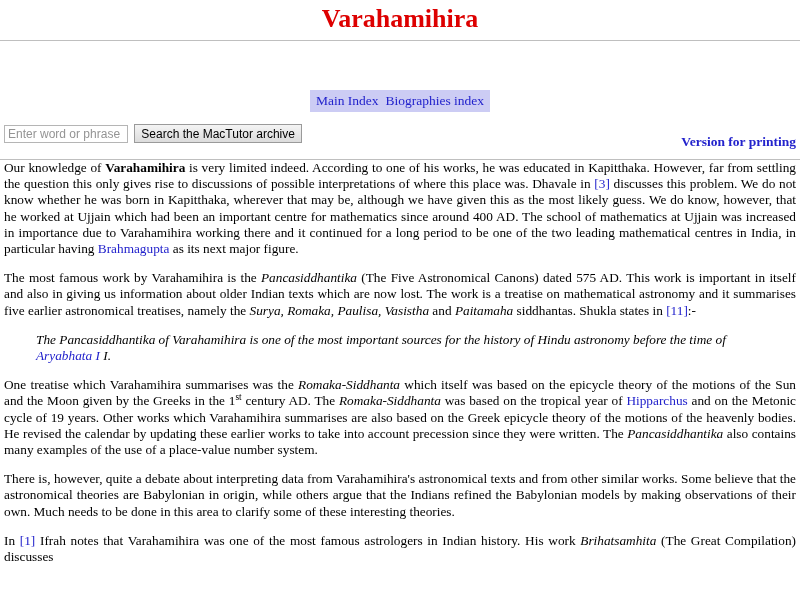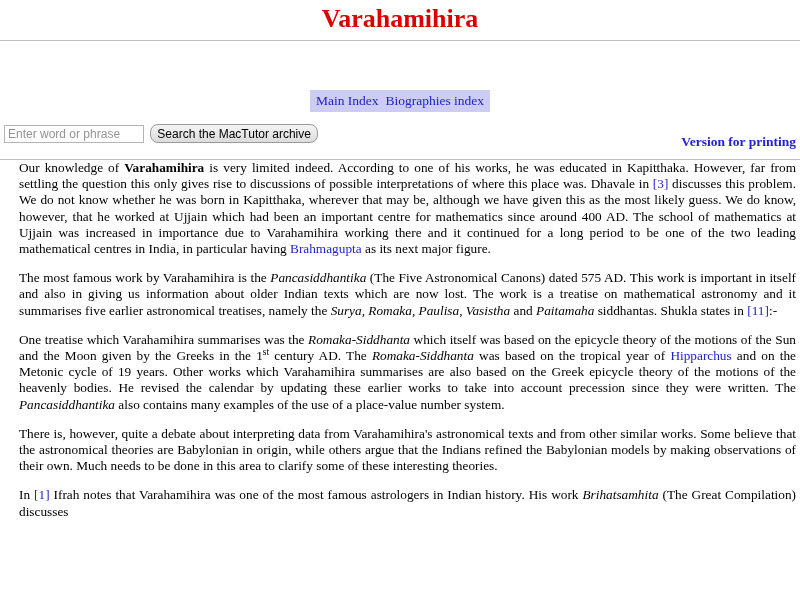"Enter word or phrase" .search-input { width: 140px -> 124px }
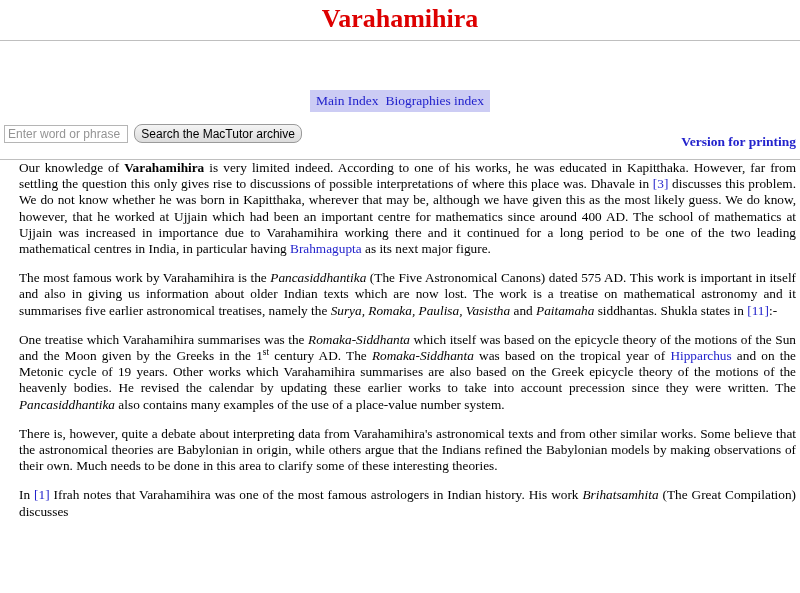"Search the MacTutor archive" .search-button { border-radius: 8px -> 0 }
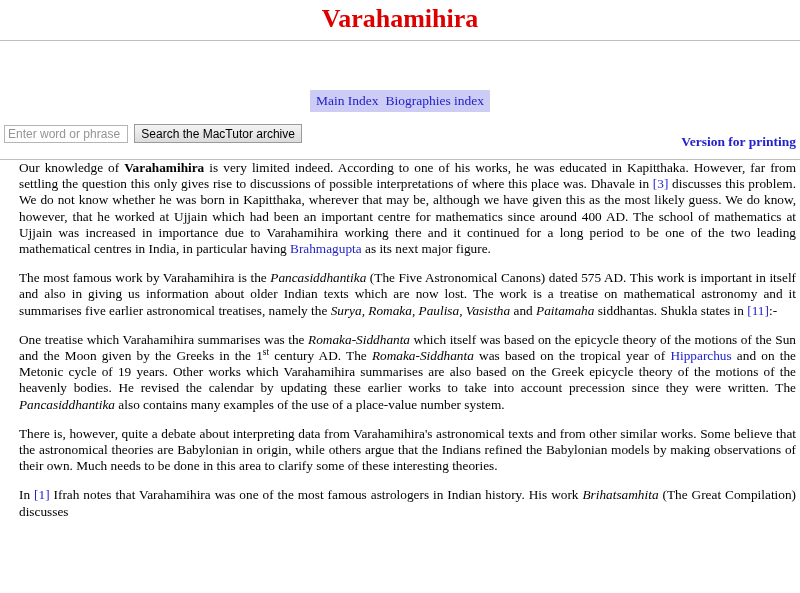"Our knowledge of Varahamihira is" p.para { margin: 0 0 13px 15px -> 0 0 13px 0 }
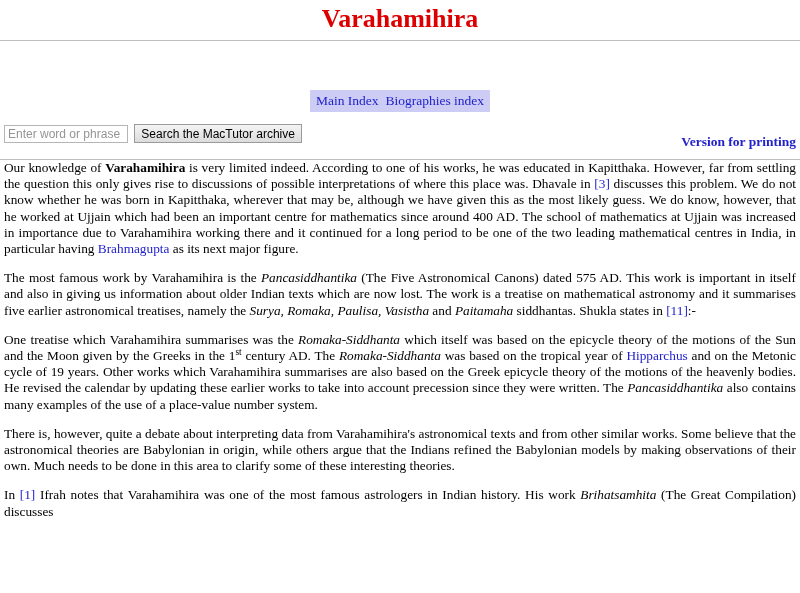"The Pancasiddhantika of Varahamihira is" p.quote { html: none -> <p><span>The Pancasiddhantika of Varahamihira is one of the most important sources for the history of Hindu astronomy before the time of </span><a>Aryabhata I</a><span> I.</span></p> }
